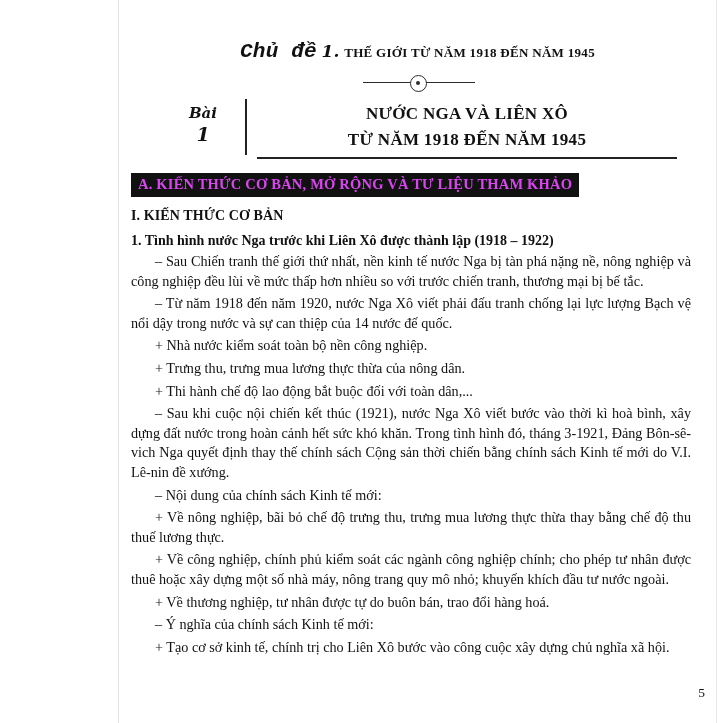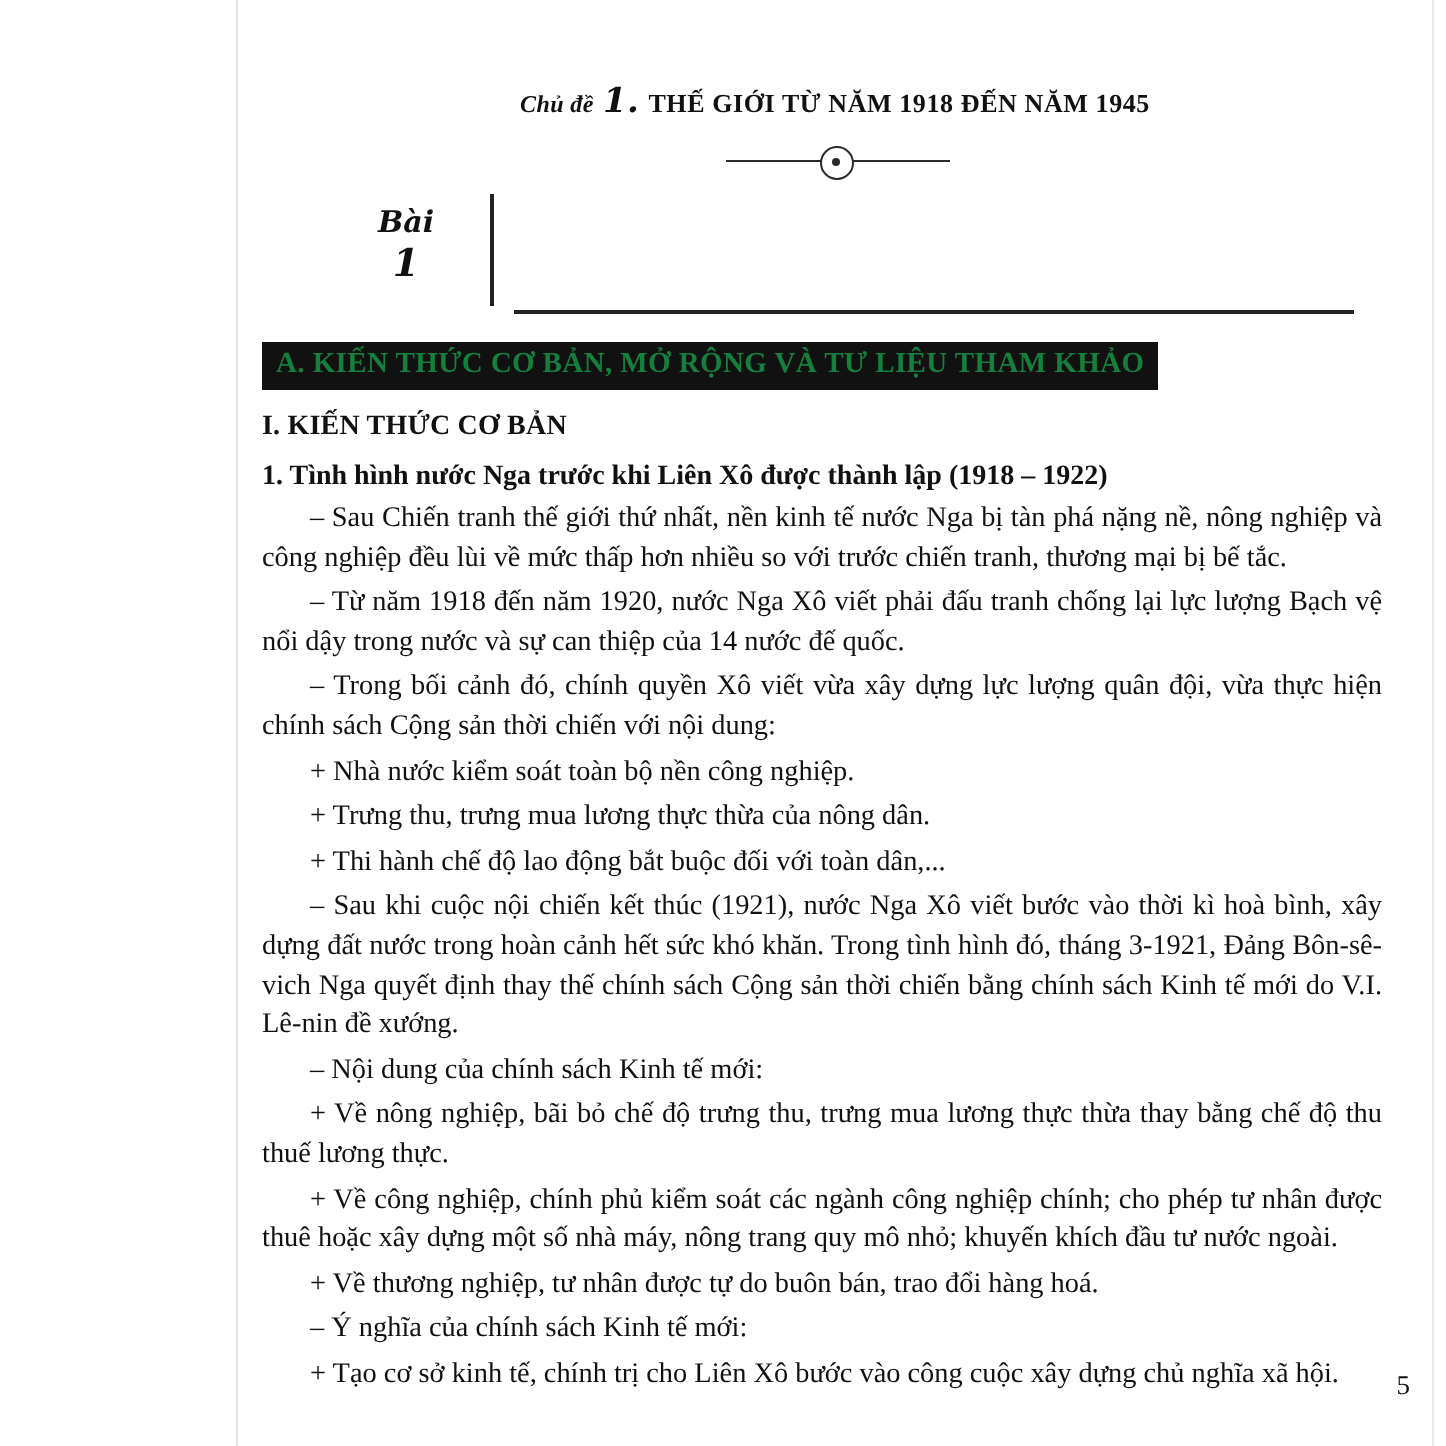"Chủ đề" .theme-title .theme-word { font-family: Liberation Serif, serif -> Liberation Mono, monospace; font-size: 12px -> 21px }
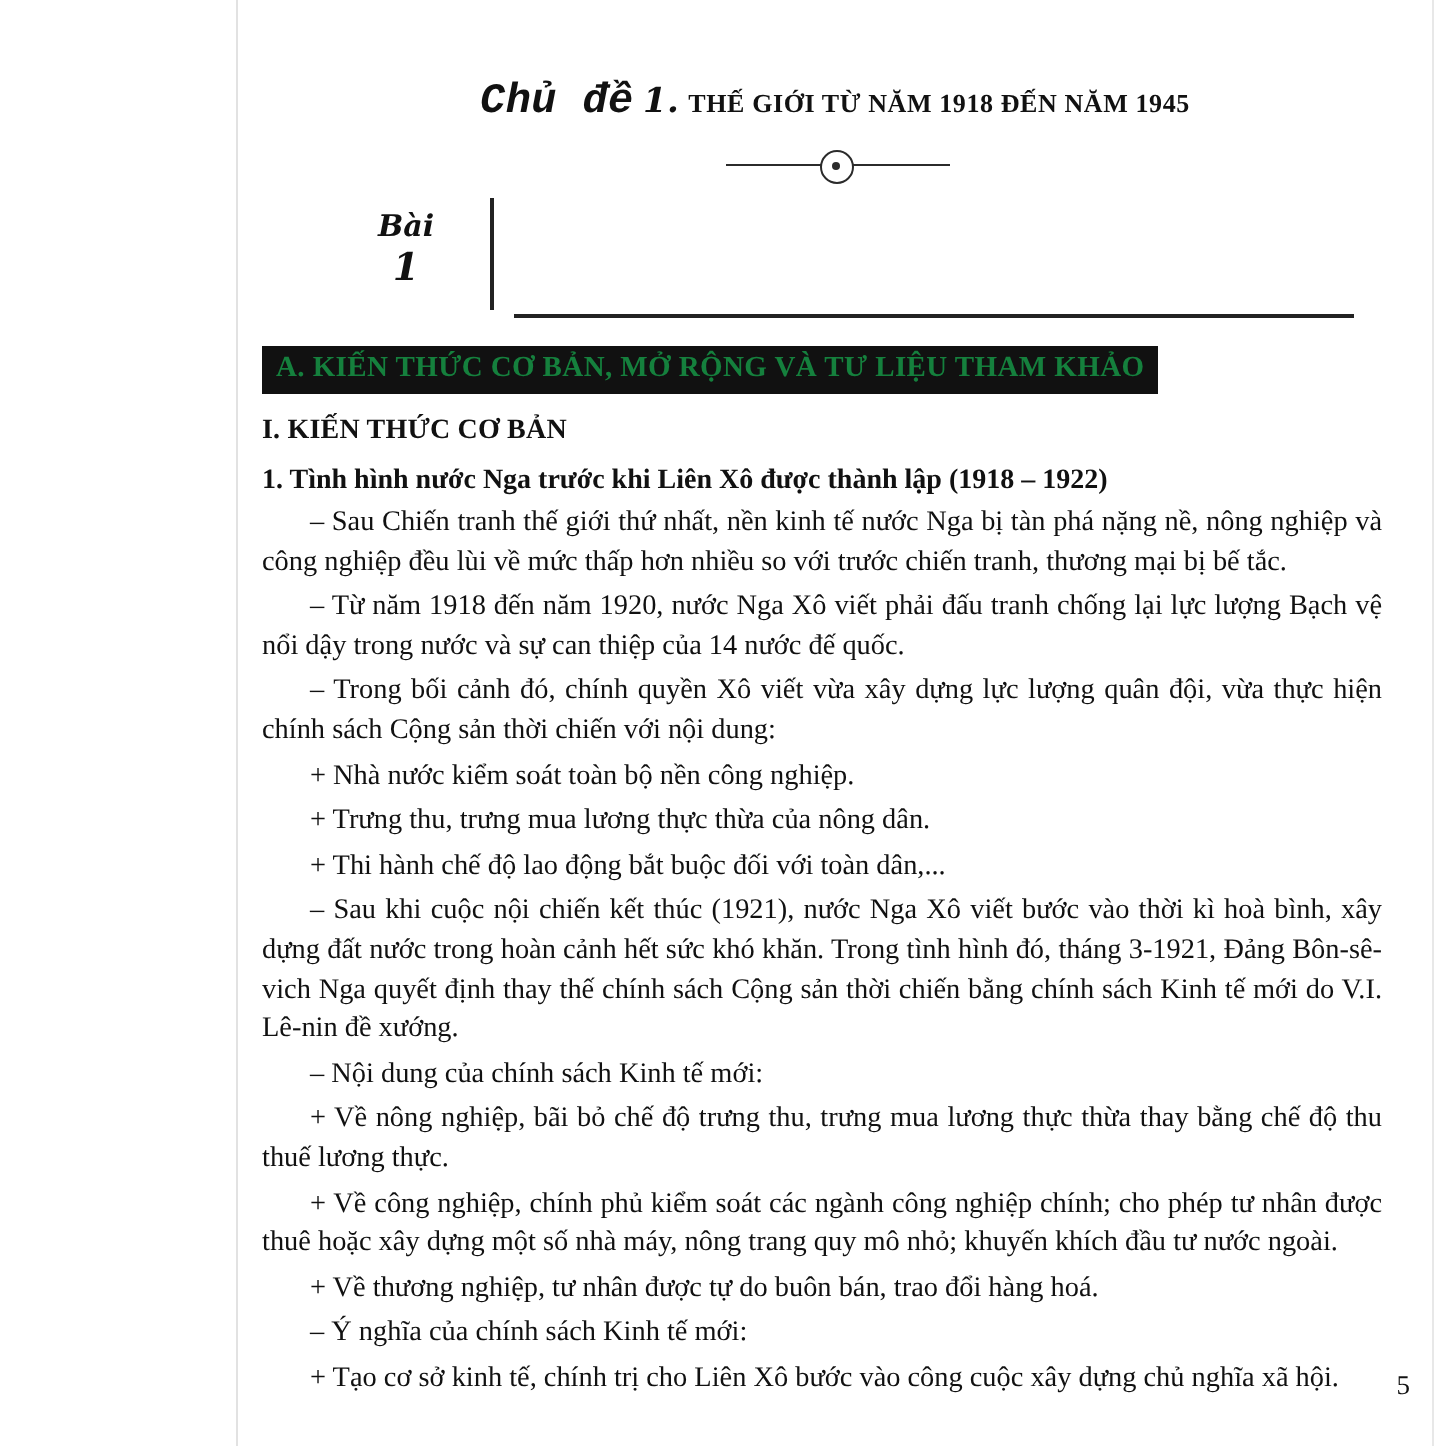"NƯỚC NGA VÀ LIÊN XÔ" div.lesson-title { html: none -> <div> <div>NƯỚC NGA VÀ LIÊN XÔ</div> <div>TỪ NĂM 1918 ĐẾN NĂM 1945</div> </div> }
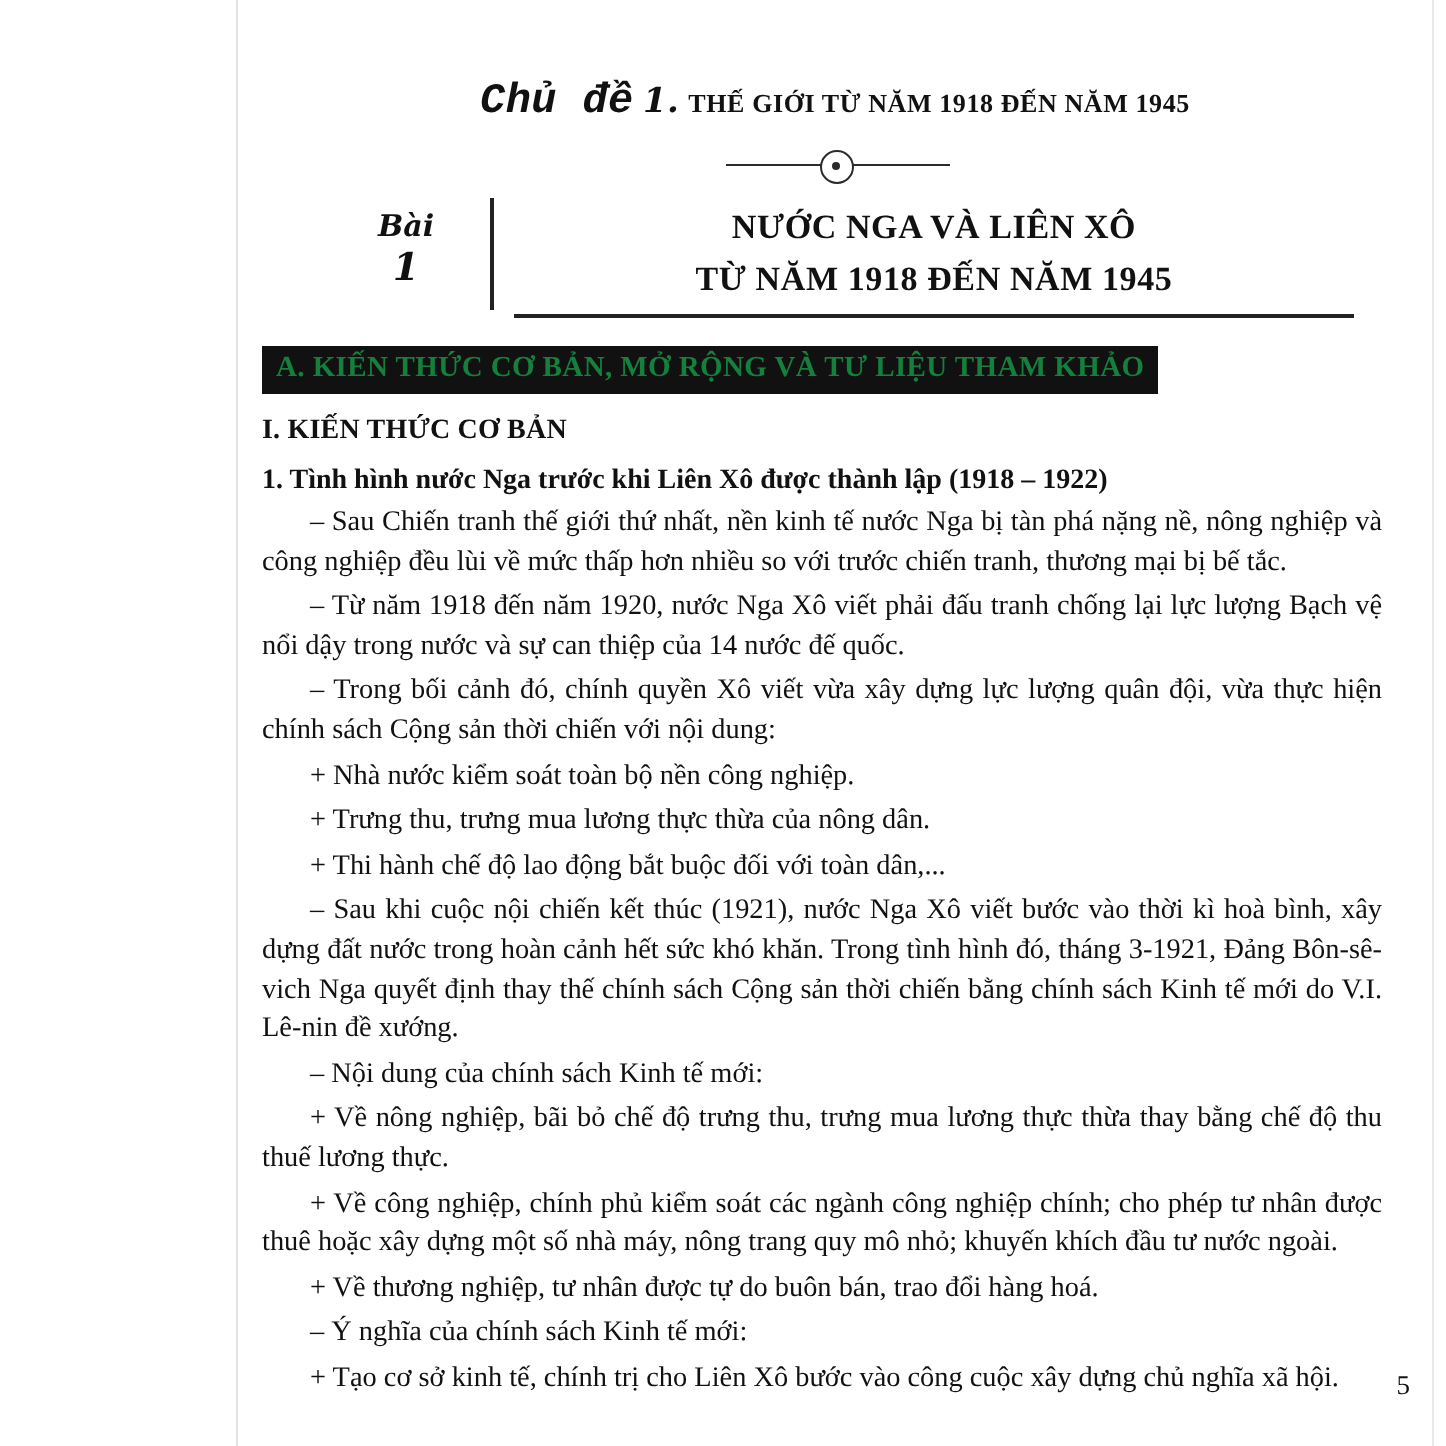"A. KIẾN THỨC CƠ BẢN," .section-a { color: #15803d -> #d946ef }
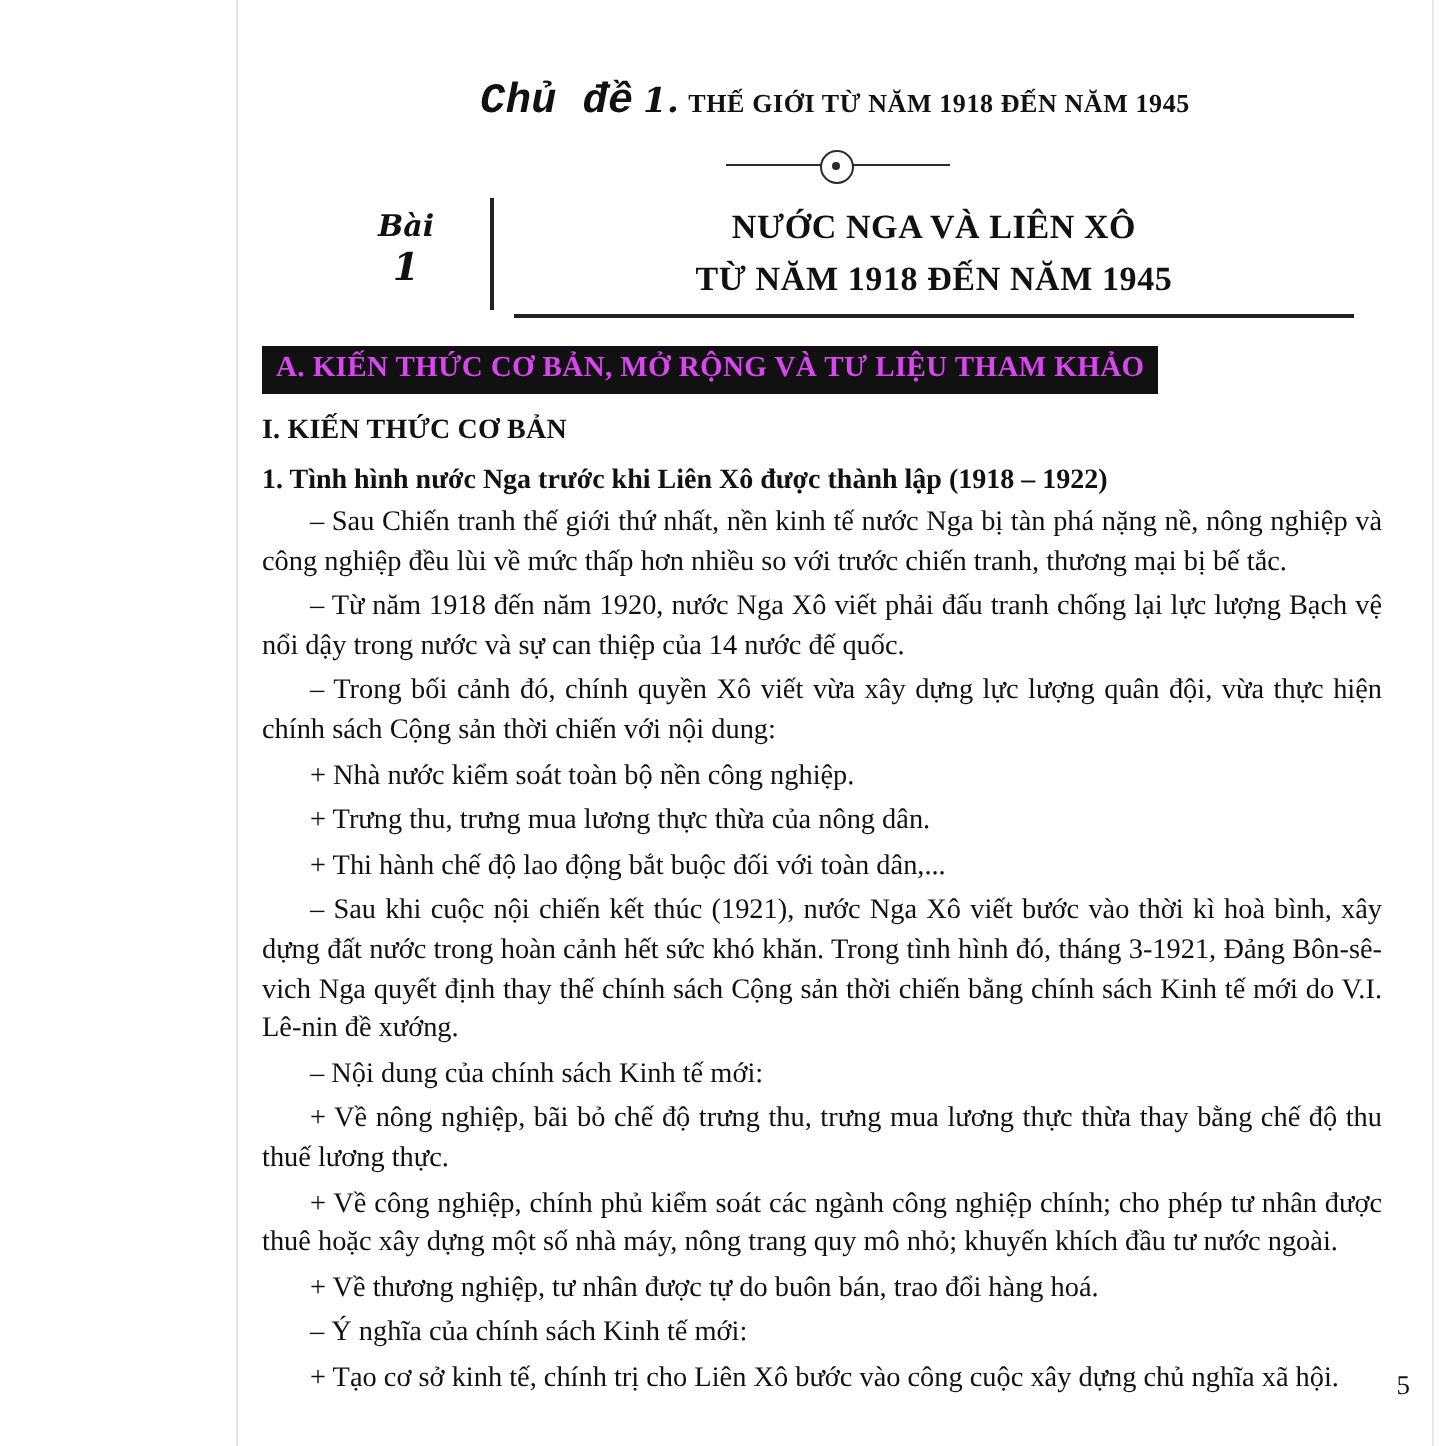"– Trong bối cảnh đó," p.body { html: <p>– Trong bối cảnh đó, chính quyền Xô viết vừa xây dựng lực lượng quân đội, vừa thực hiện chính sách Cộng sản thời chiến với nội dung:</p> -> none }
